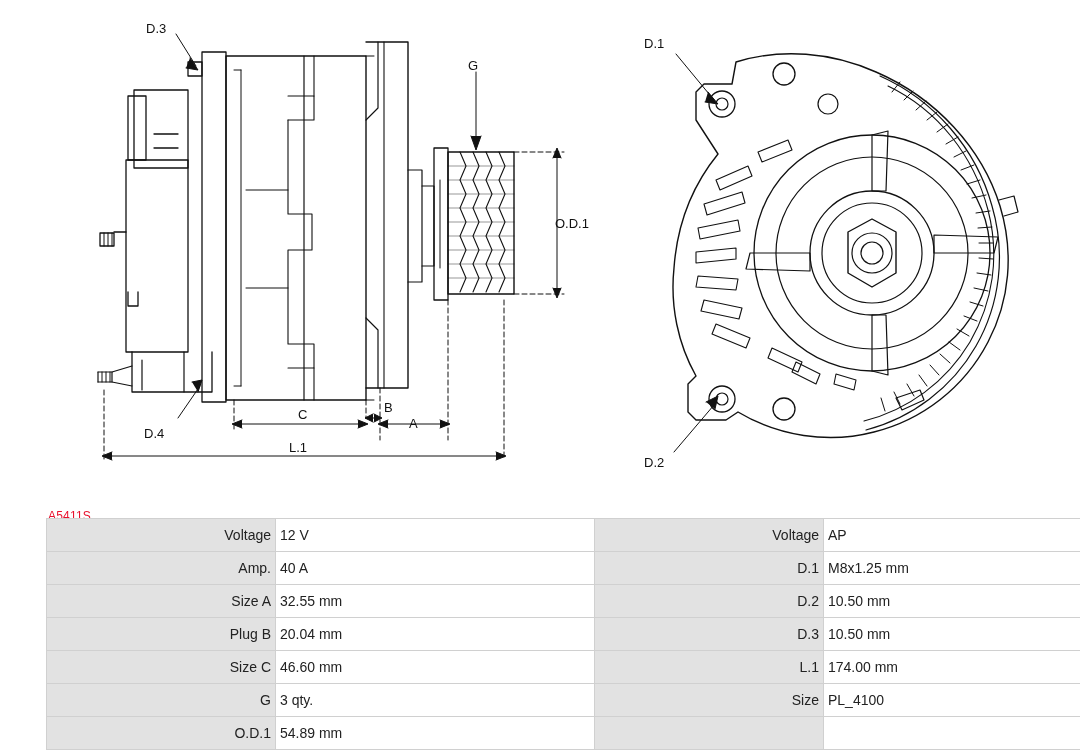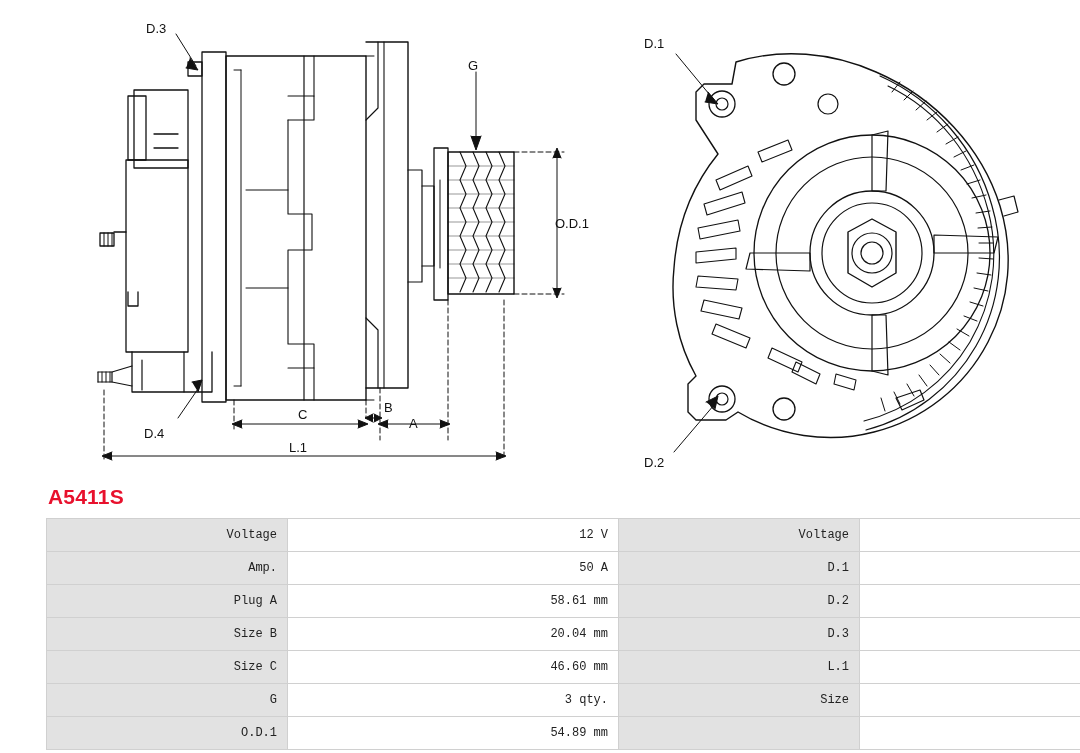"A5411S" .part-number { font-size: 21px -> 12px; font-weight: bold -> normal; top: 485px -> 509px }
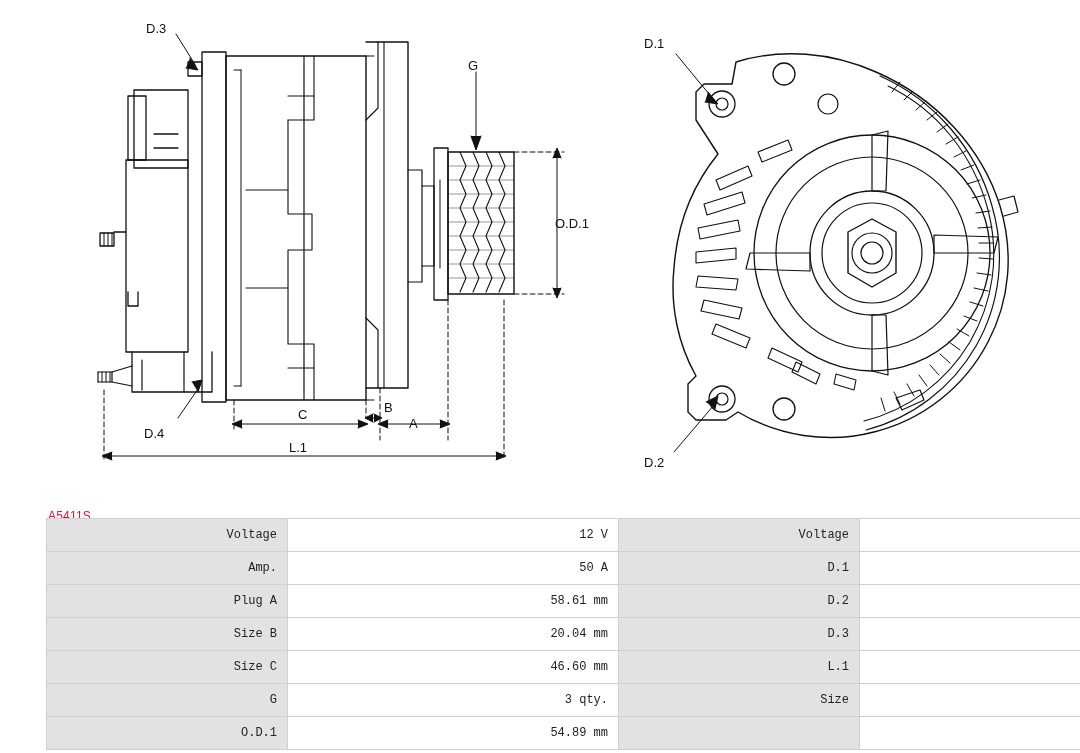"Voltage" .spec-table td { font-family: Liberation Mono, monospace -> none; font-size: 12px -> 14px; padding: 0 10px -> 0 4px }
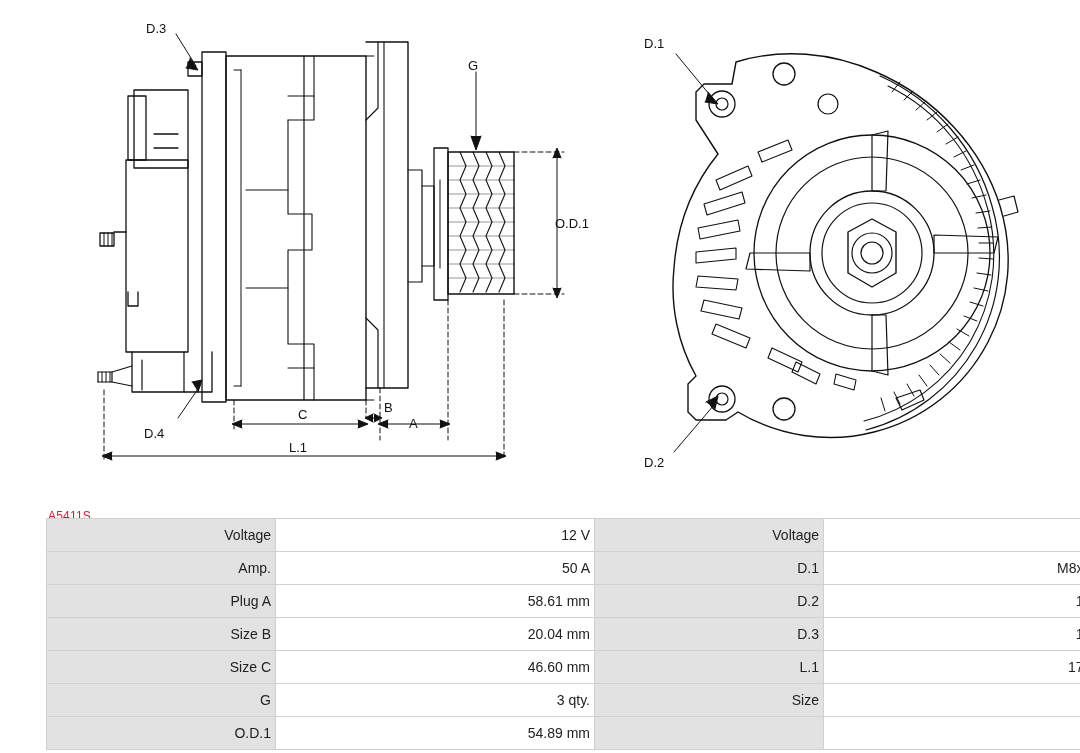"12 V" .val { text-align: right -> none }
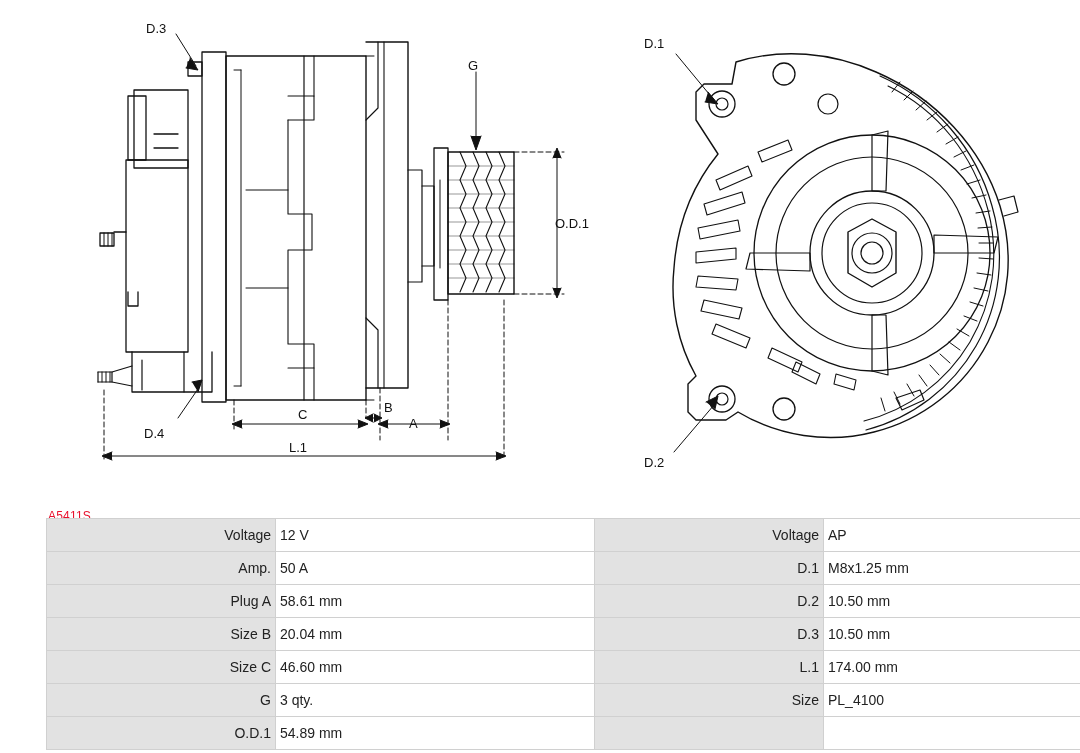"50 A" td.val { text: 50 -> 40 }
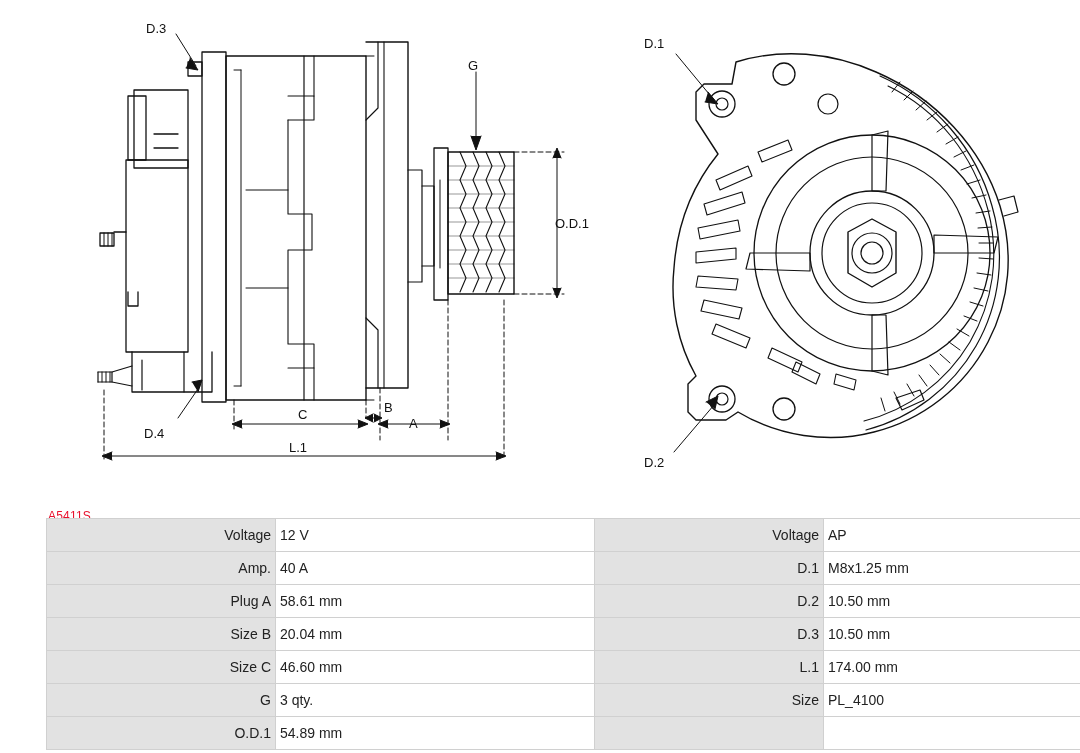"Plug A" td.lbl { text: Plug -> Size }
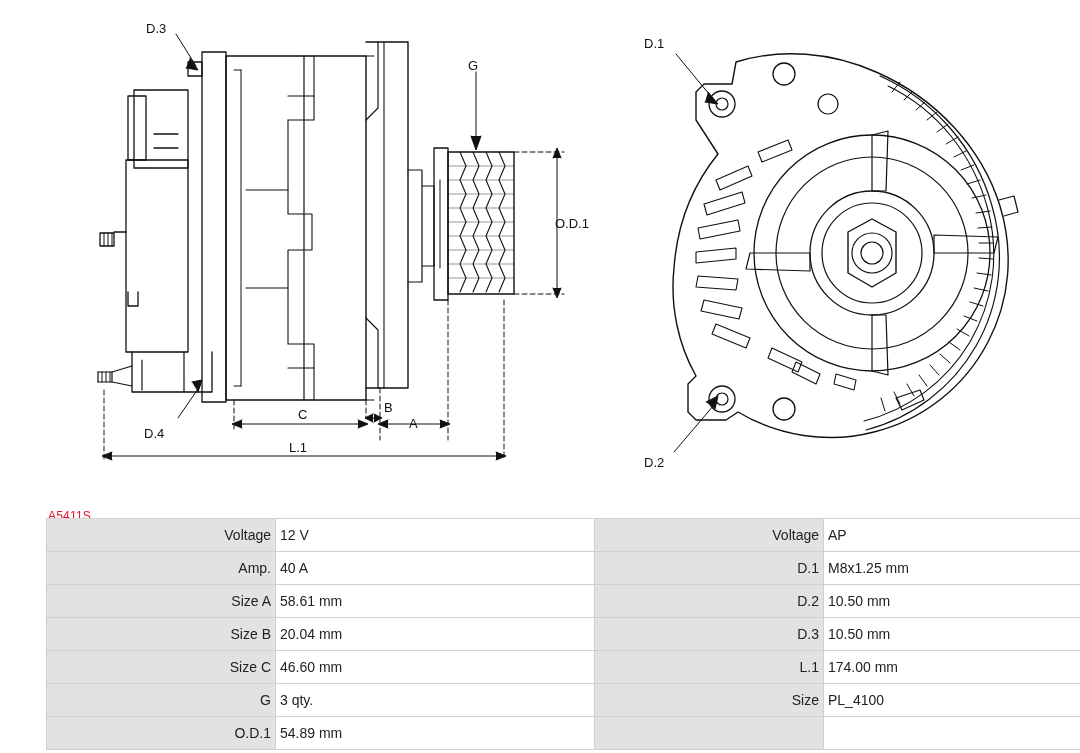"58.61 mm" td.val { text: 58.61 -> 32.55 }
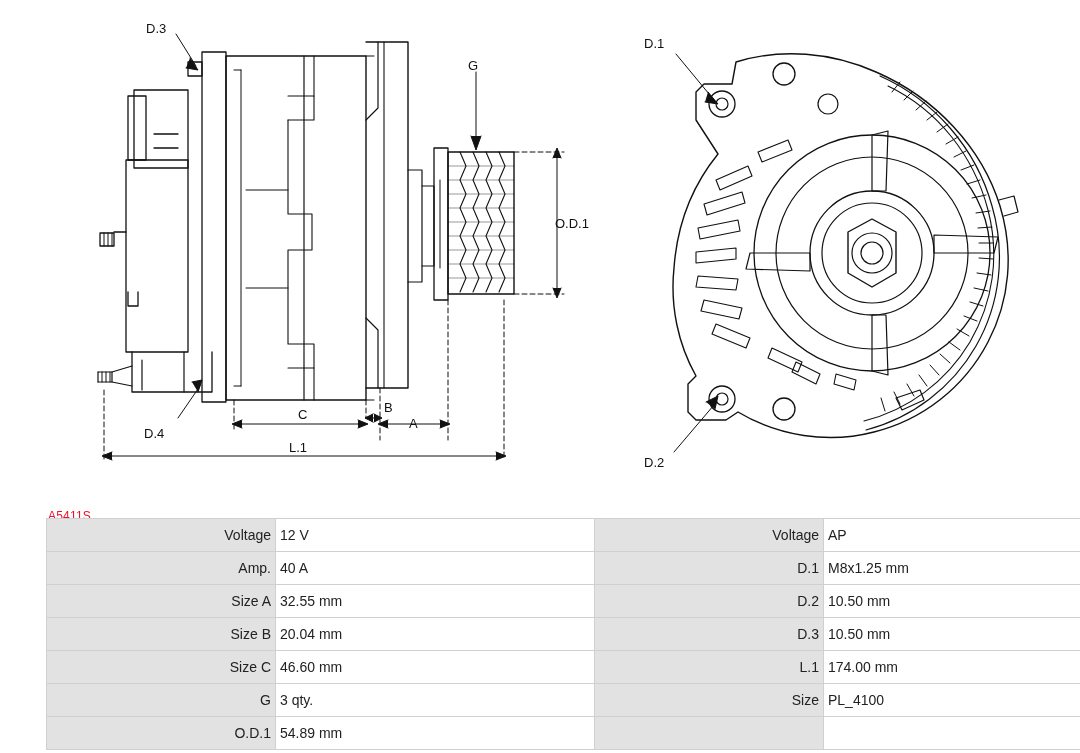"Size B" td.lbl { text: Size -> Plug }
